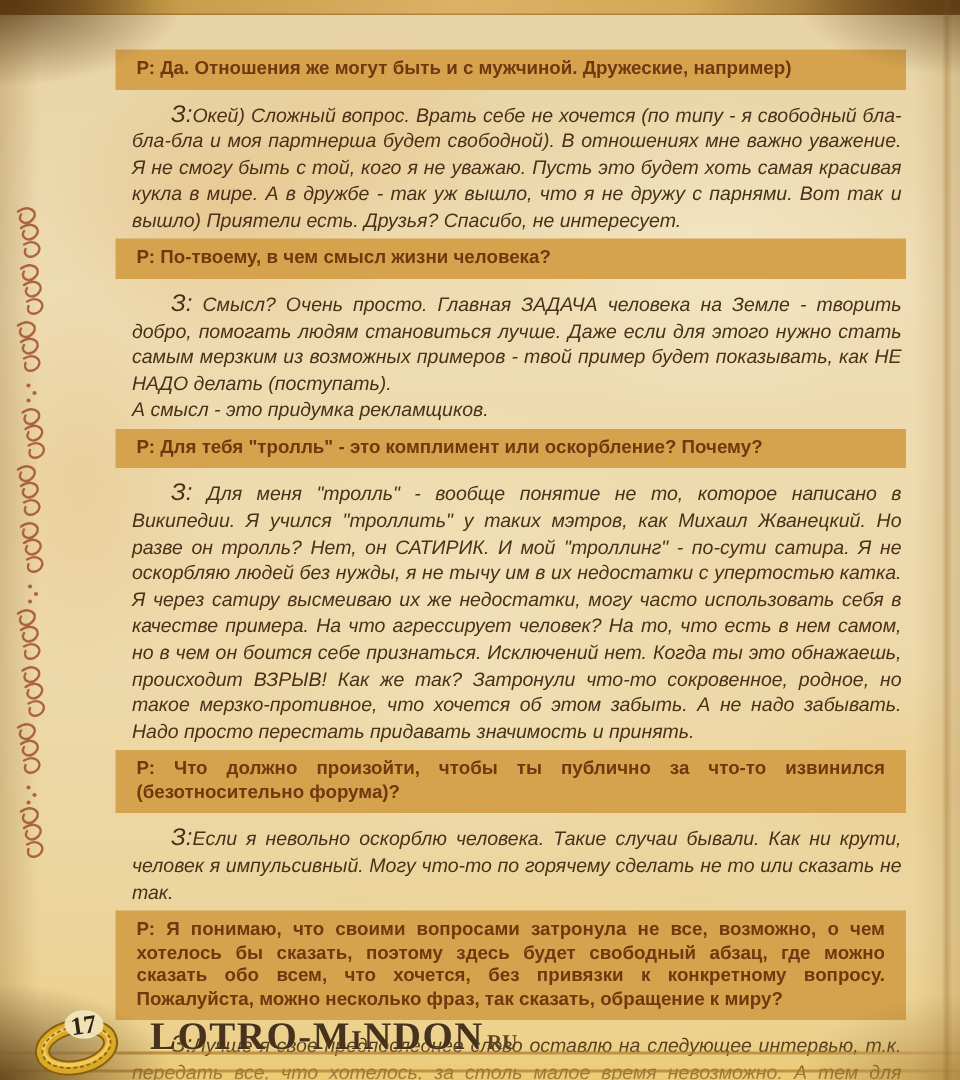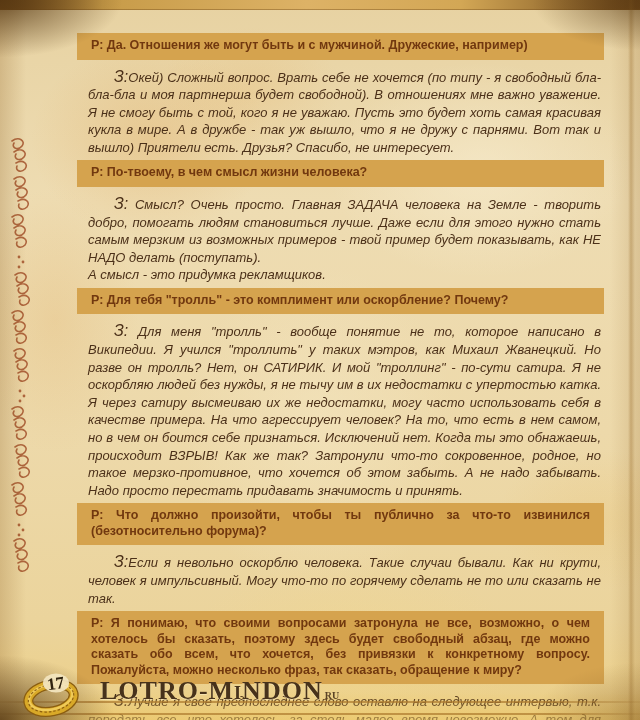"RU" .logo-ru { font-size: 10px -> 14px }
